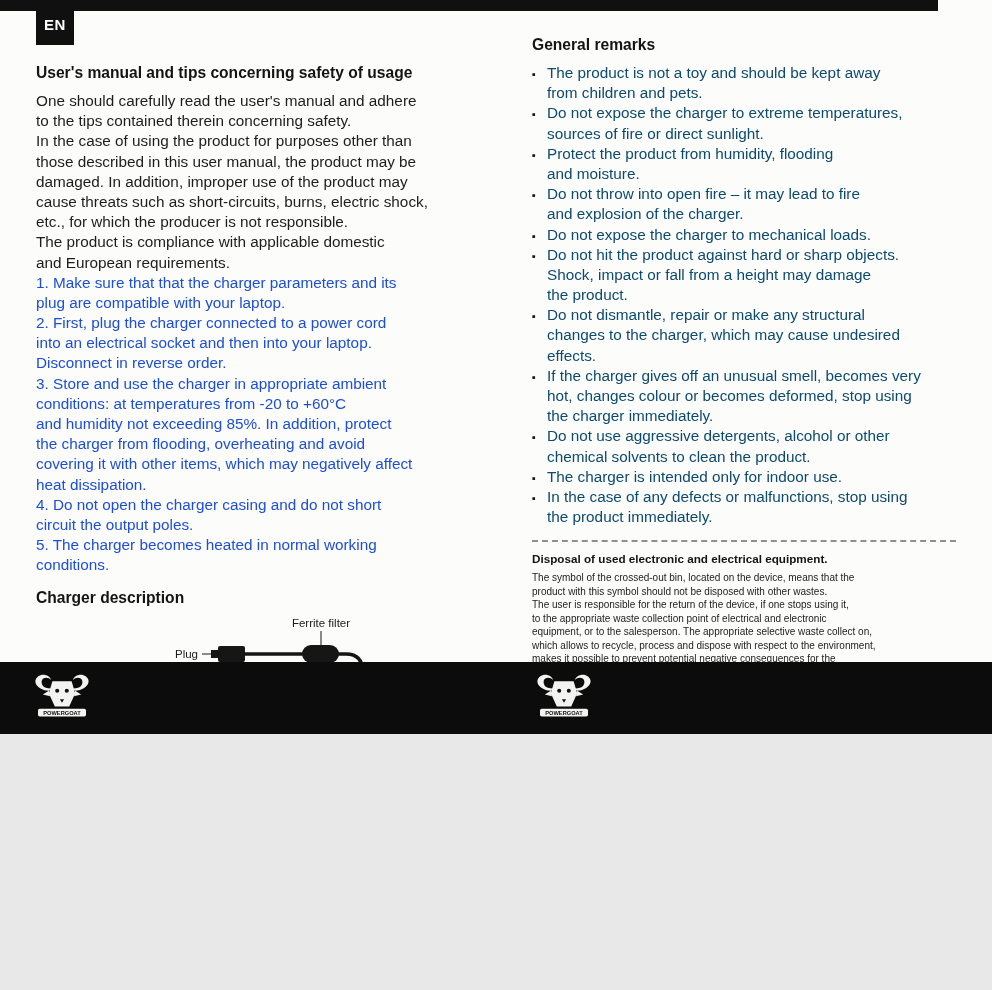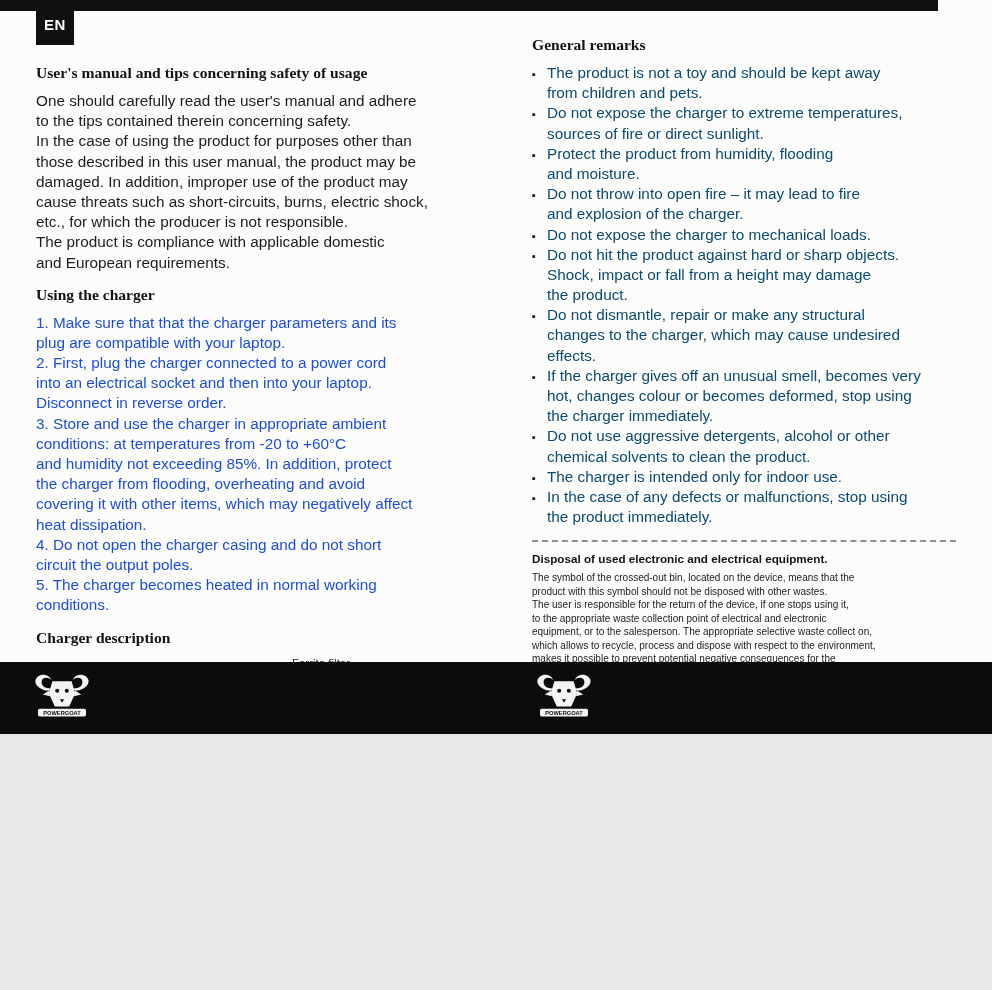"General remarks" .h { font-family: Liberation Serif, serif -> none }
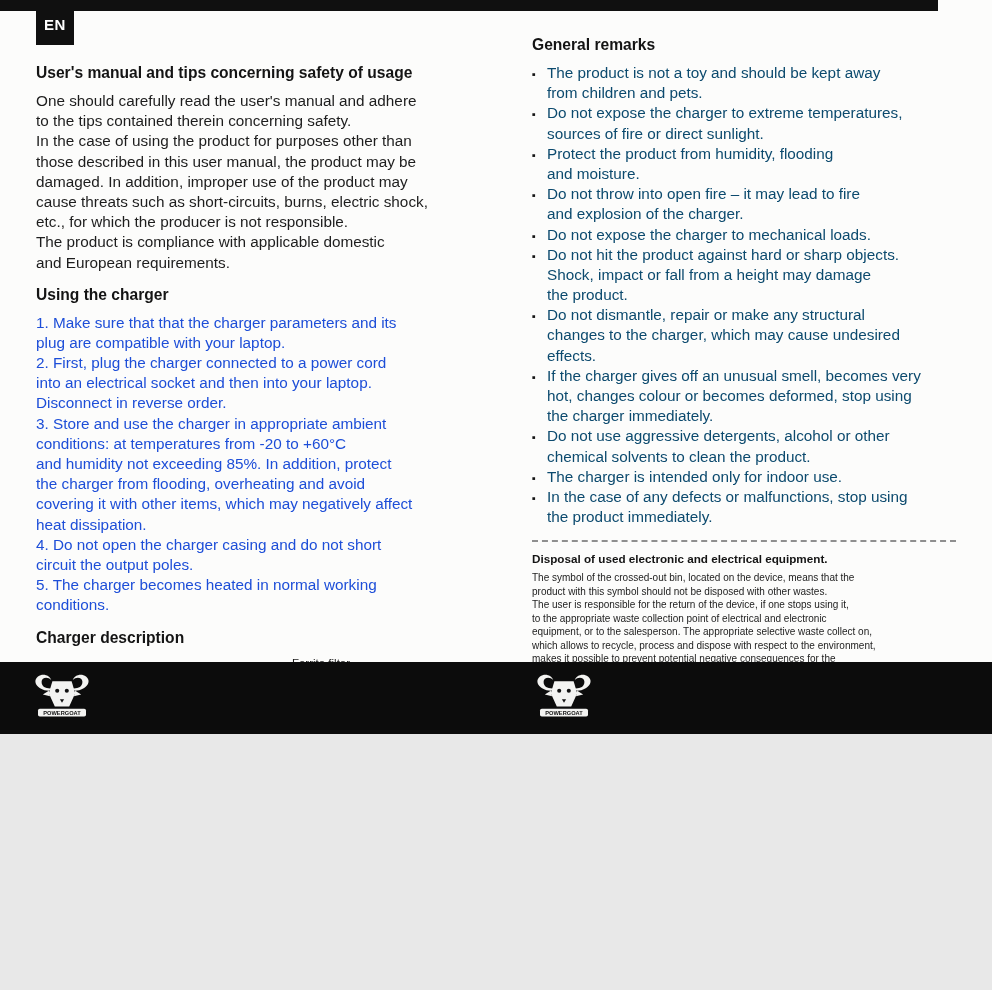"Using the charger" div.h { html: <div>Using the charger</div> -> none }
